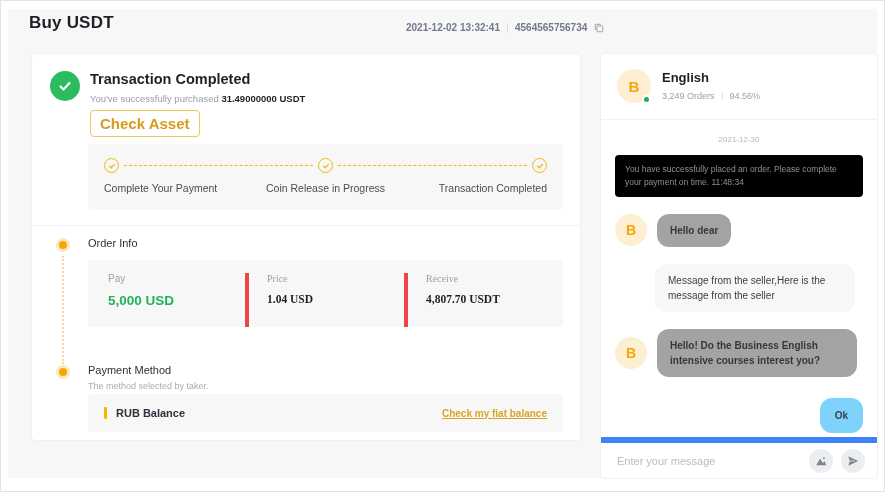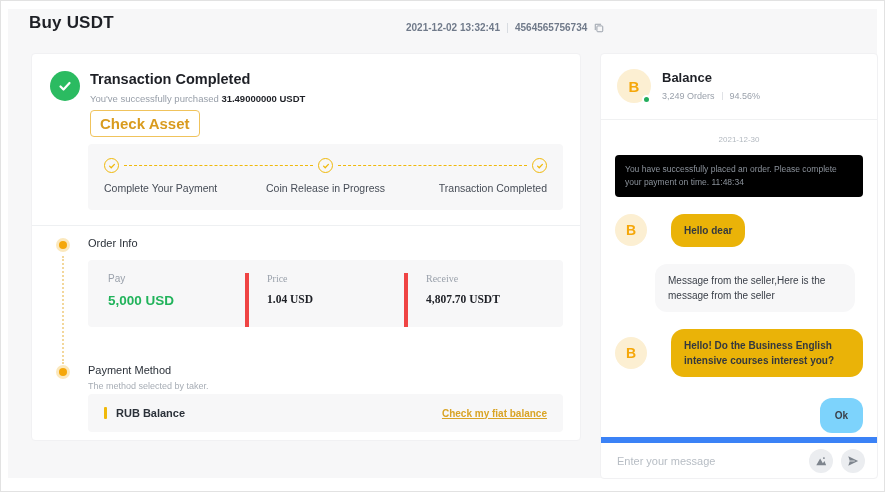"Balance" div.seller-name { text: Balance -> English }
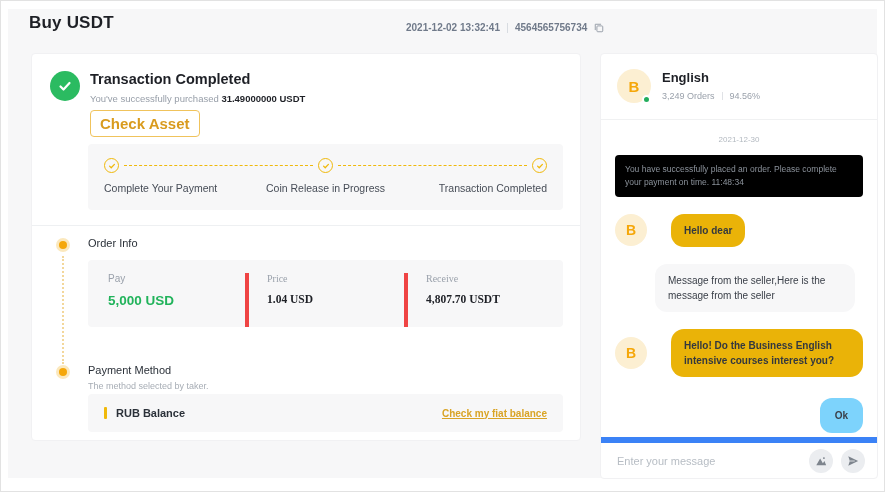"Hello dear" .bubble.cream { background: #eab308 -> #a3a3a3; border-radius: 13px -> none; margin-left: 24px -> 10px }
